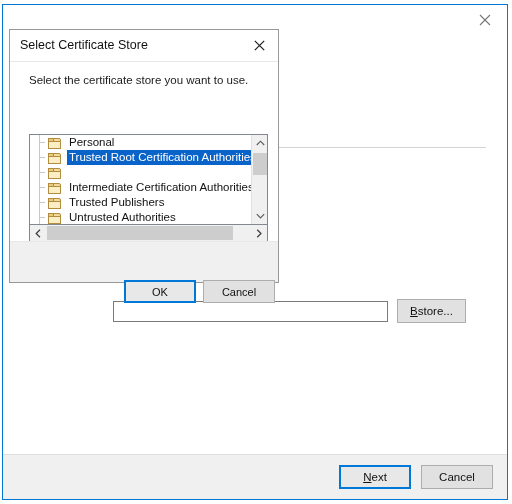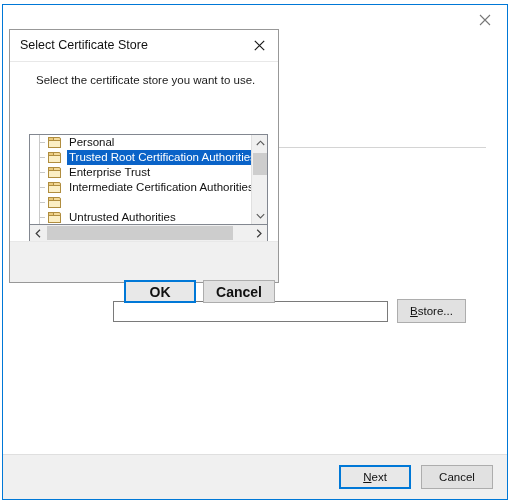"Select the certificate store you" .dlg-prompt { left: 26px -> 19px }
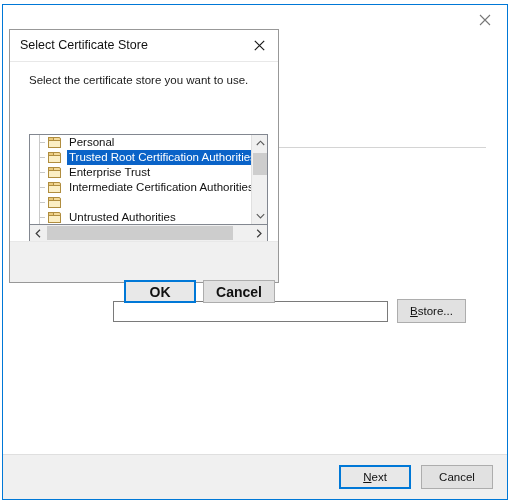"Personal" .list-row { align-items: center -> flex-end }
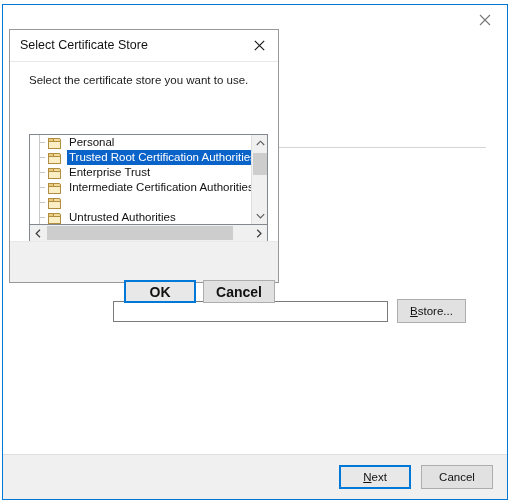"Enterprise Trust" span.row-label { html: <span>Enterprise Trust</span> -> none }
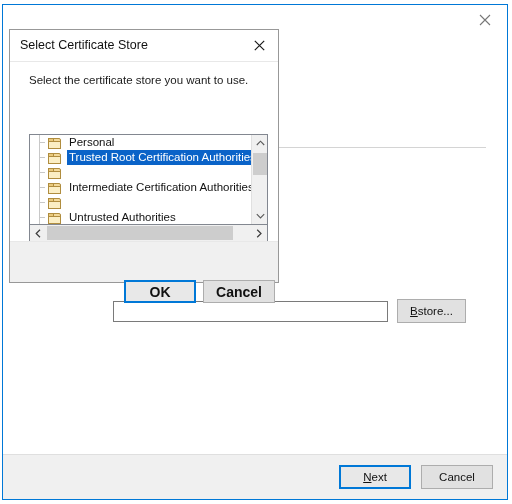"Trusted Publishers" span.row-label { html: none -> <span>Trusted Publishers</span> }
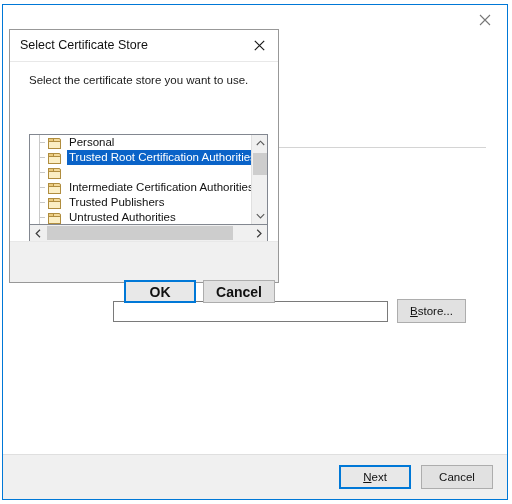"OK" .dlg-btn { font-size: 14px -> 11px; font-weight: bold -> none }
